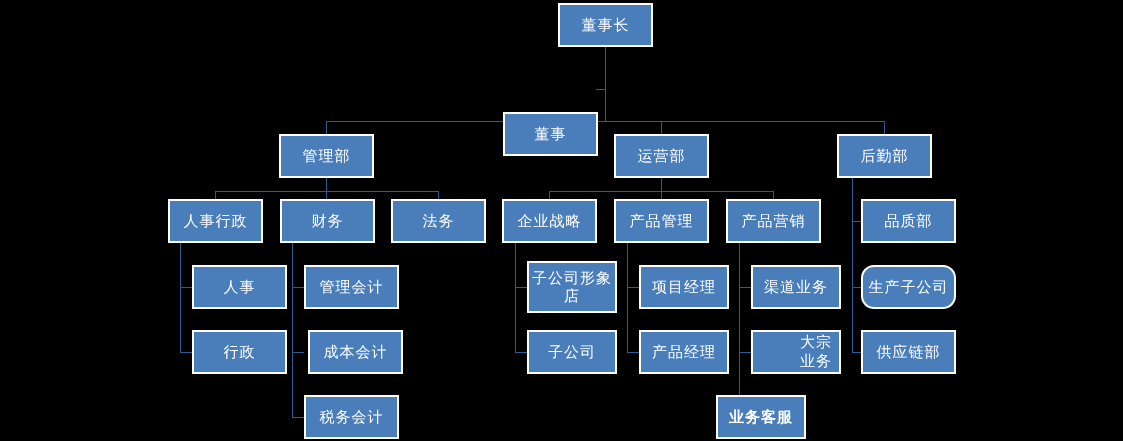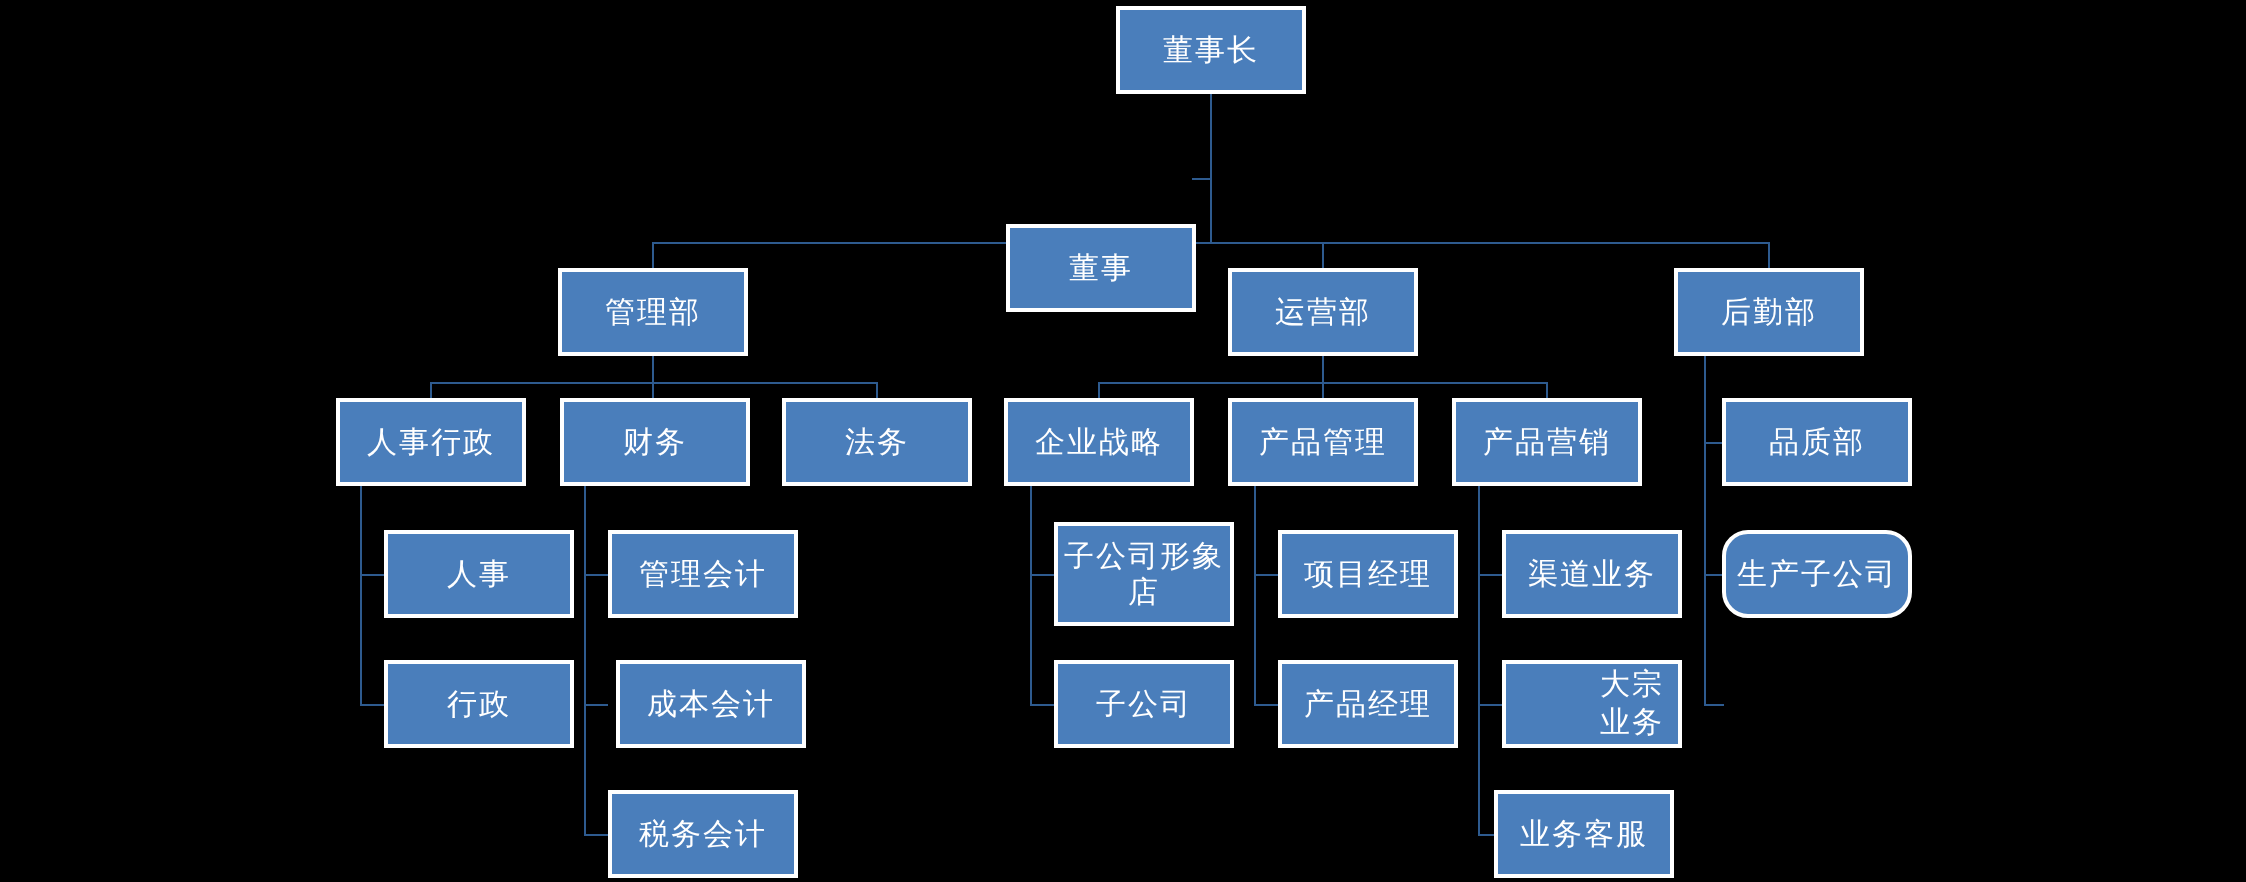"供应链部" div.node { html: none -> <div>供应链部</div> }
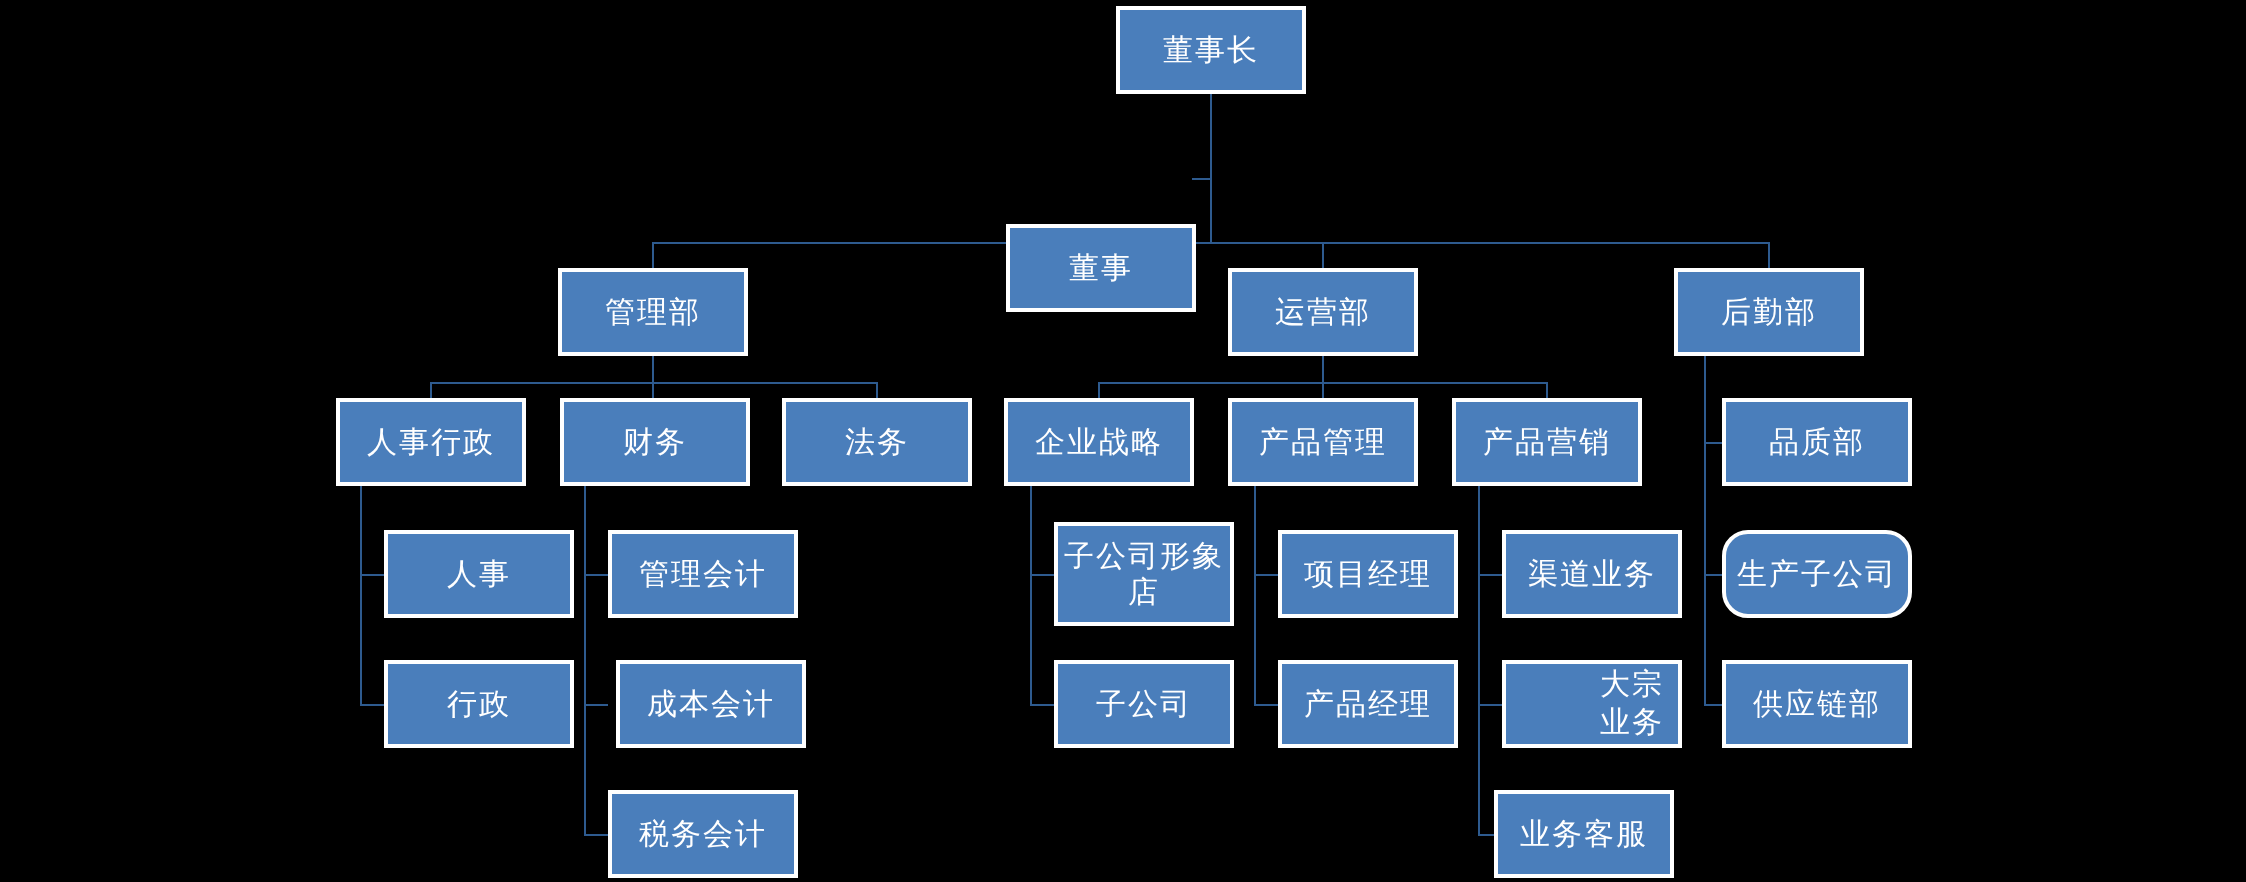"业务客服" div.node { font-weight: none -> bold; left: 747px -> 716px }
